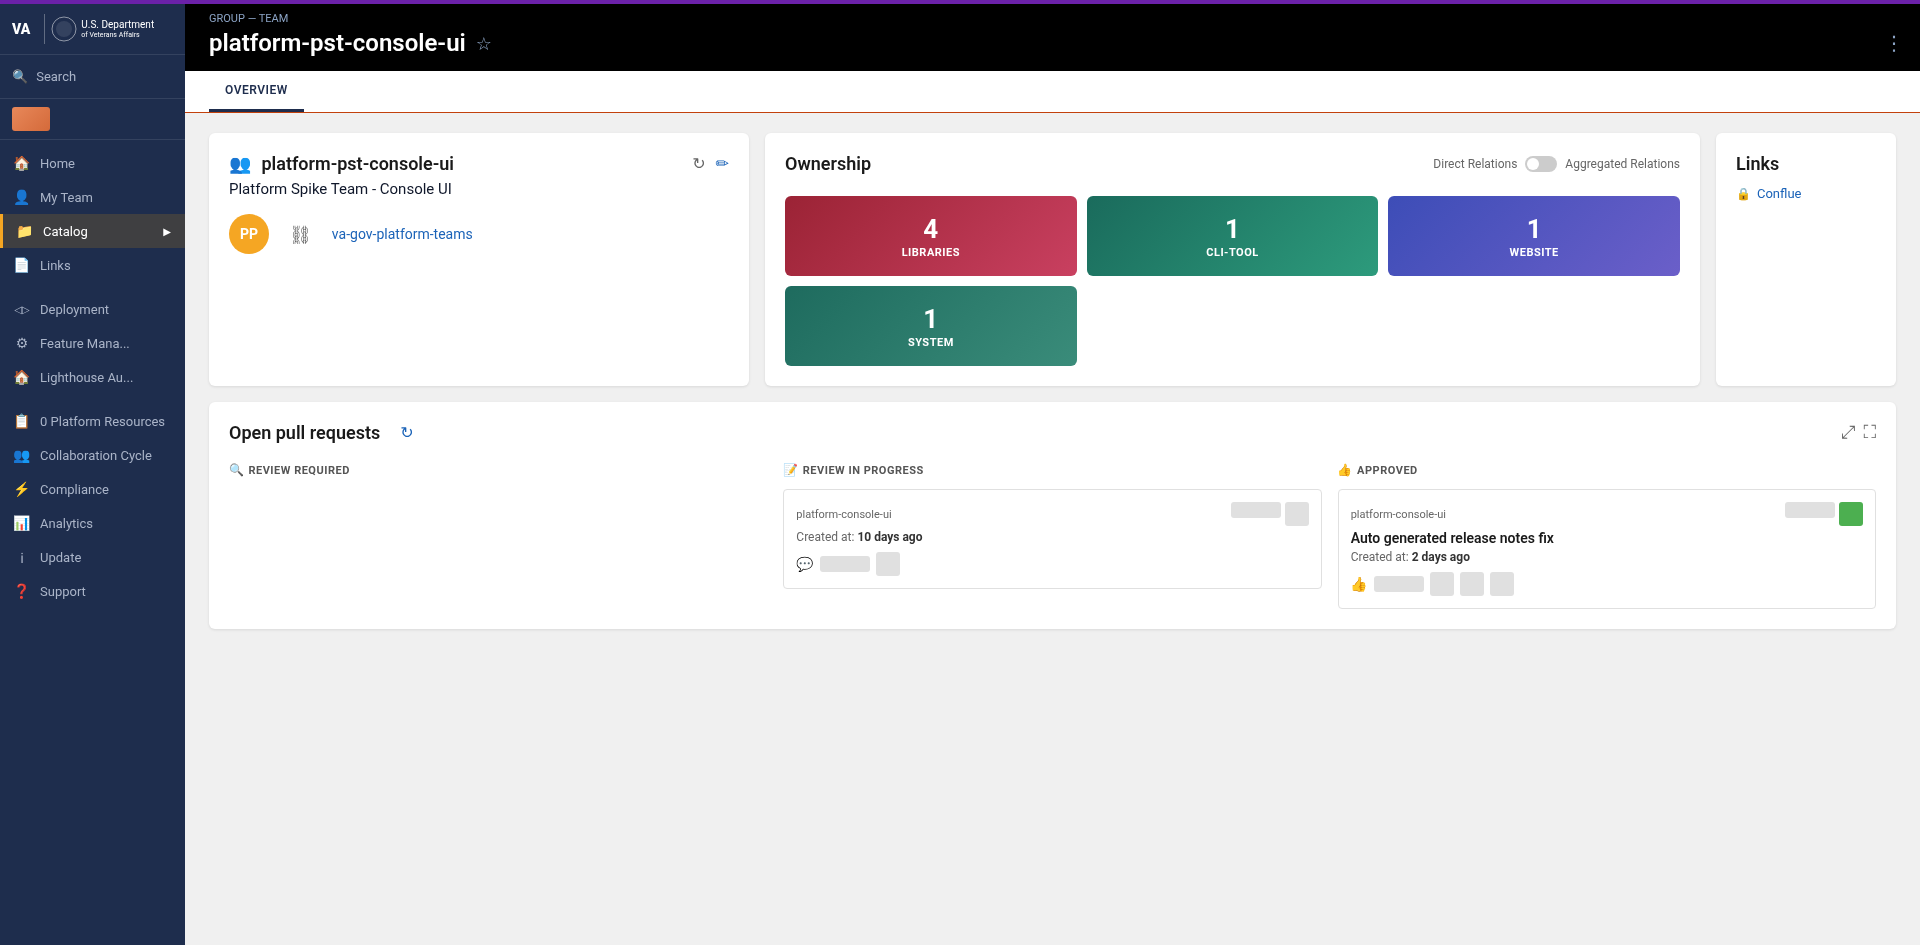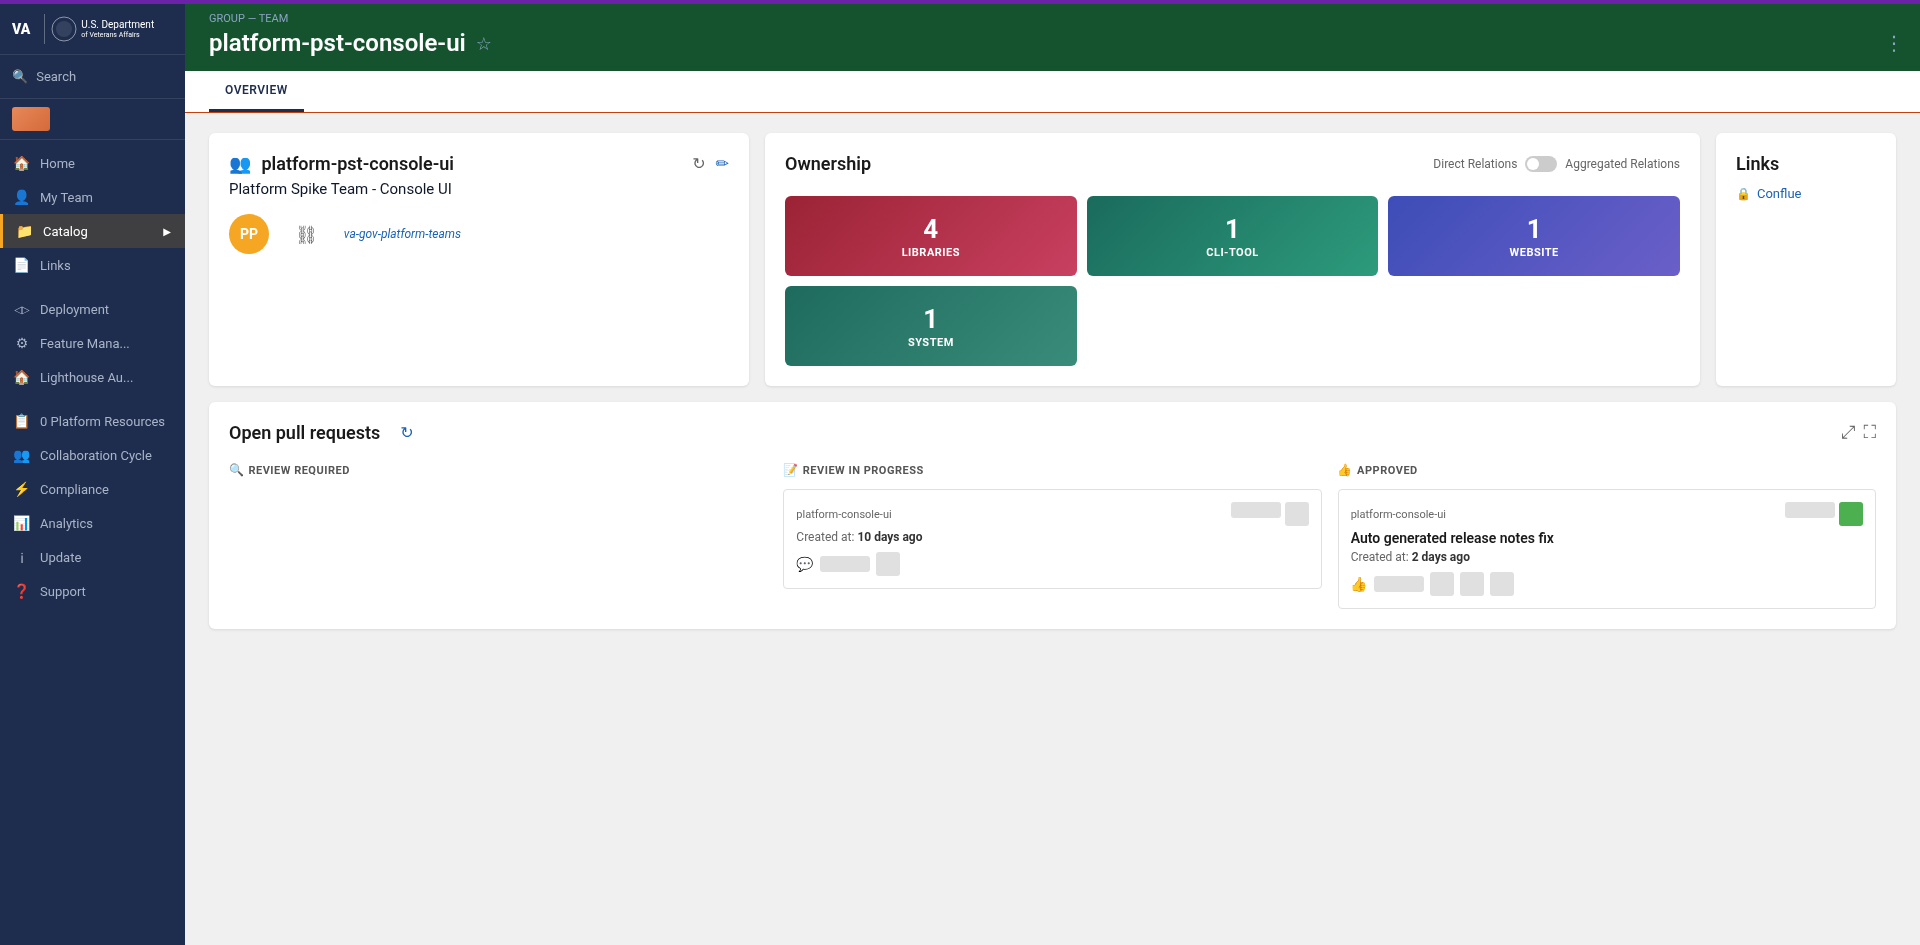"GROUP — TEAM" .page-header { background: #14532d -> #000000 }
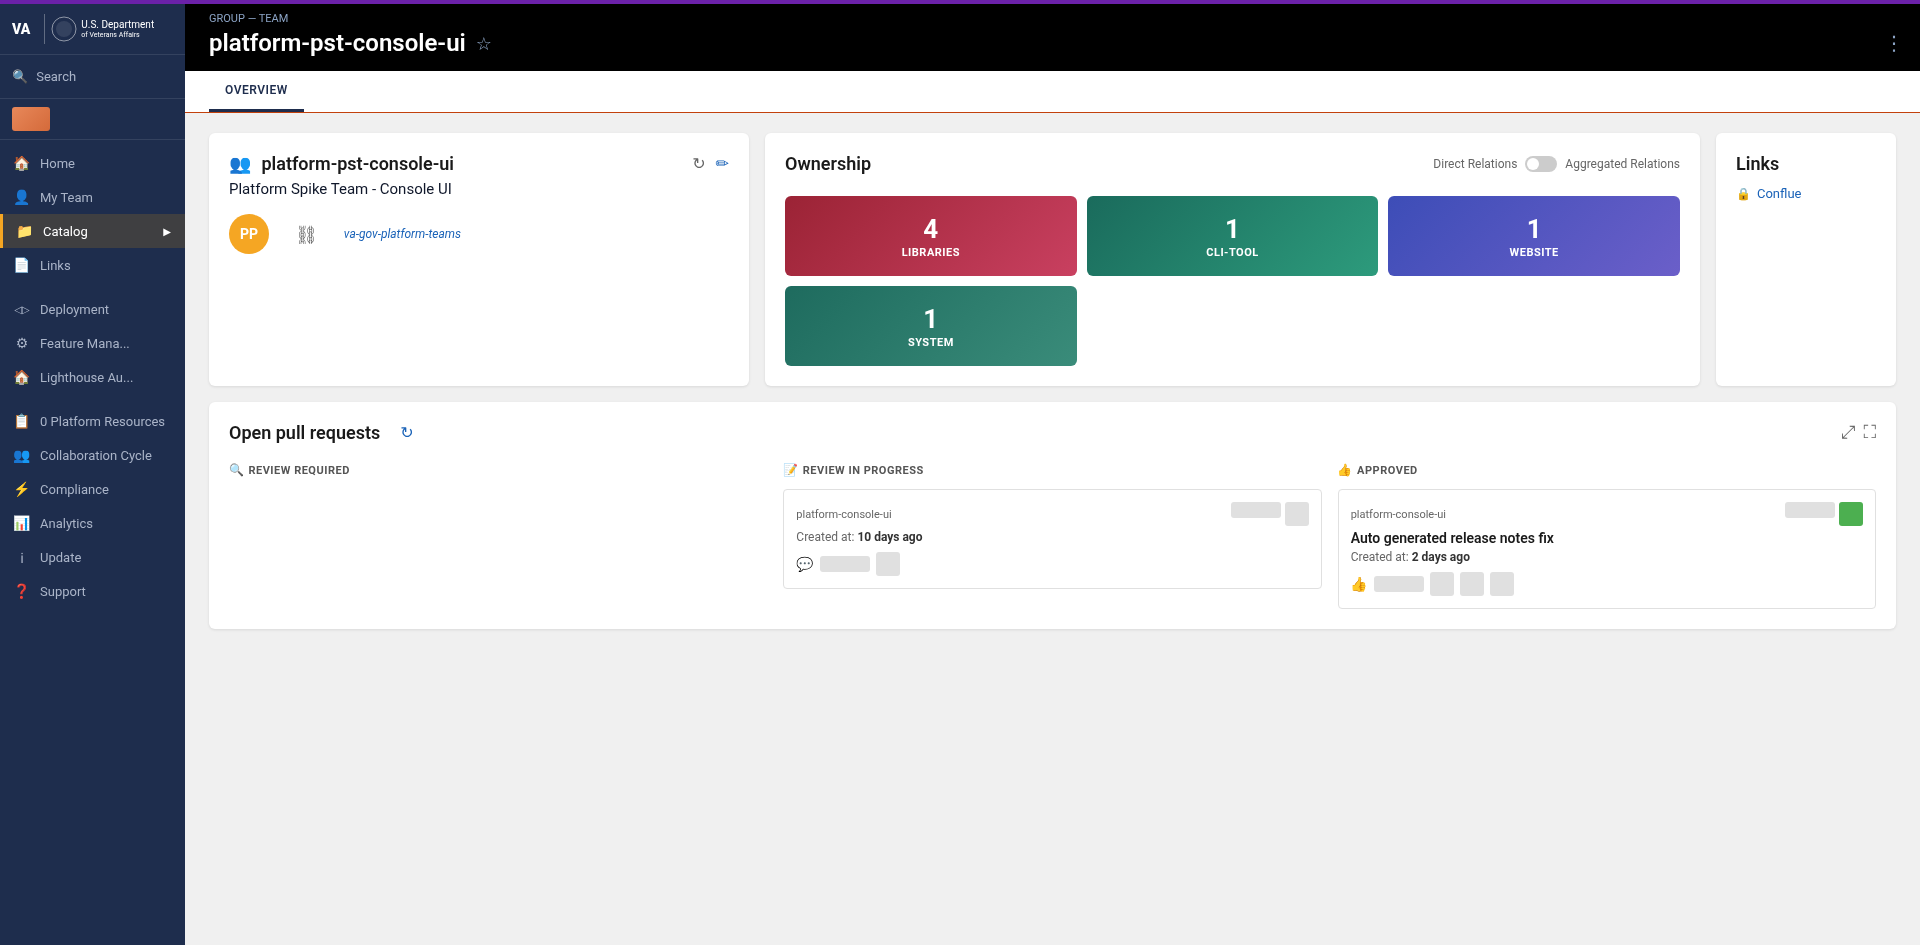"PP" .team-member-row { gap: 26px -> 20px }
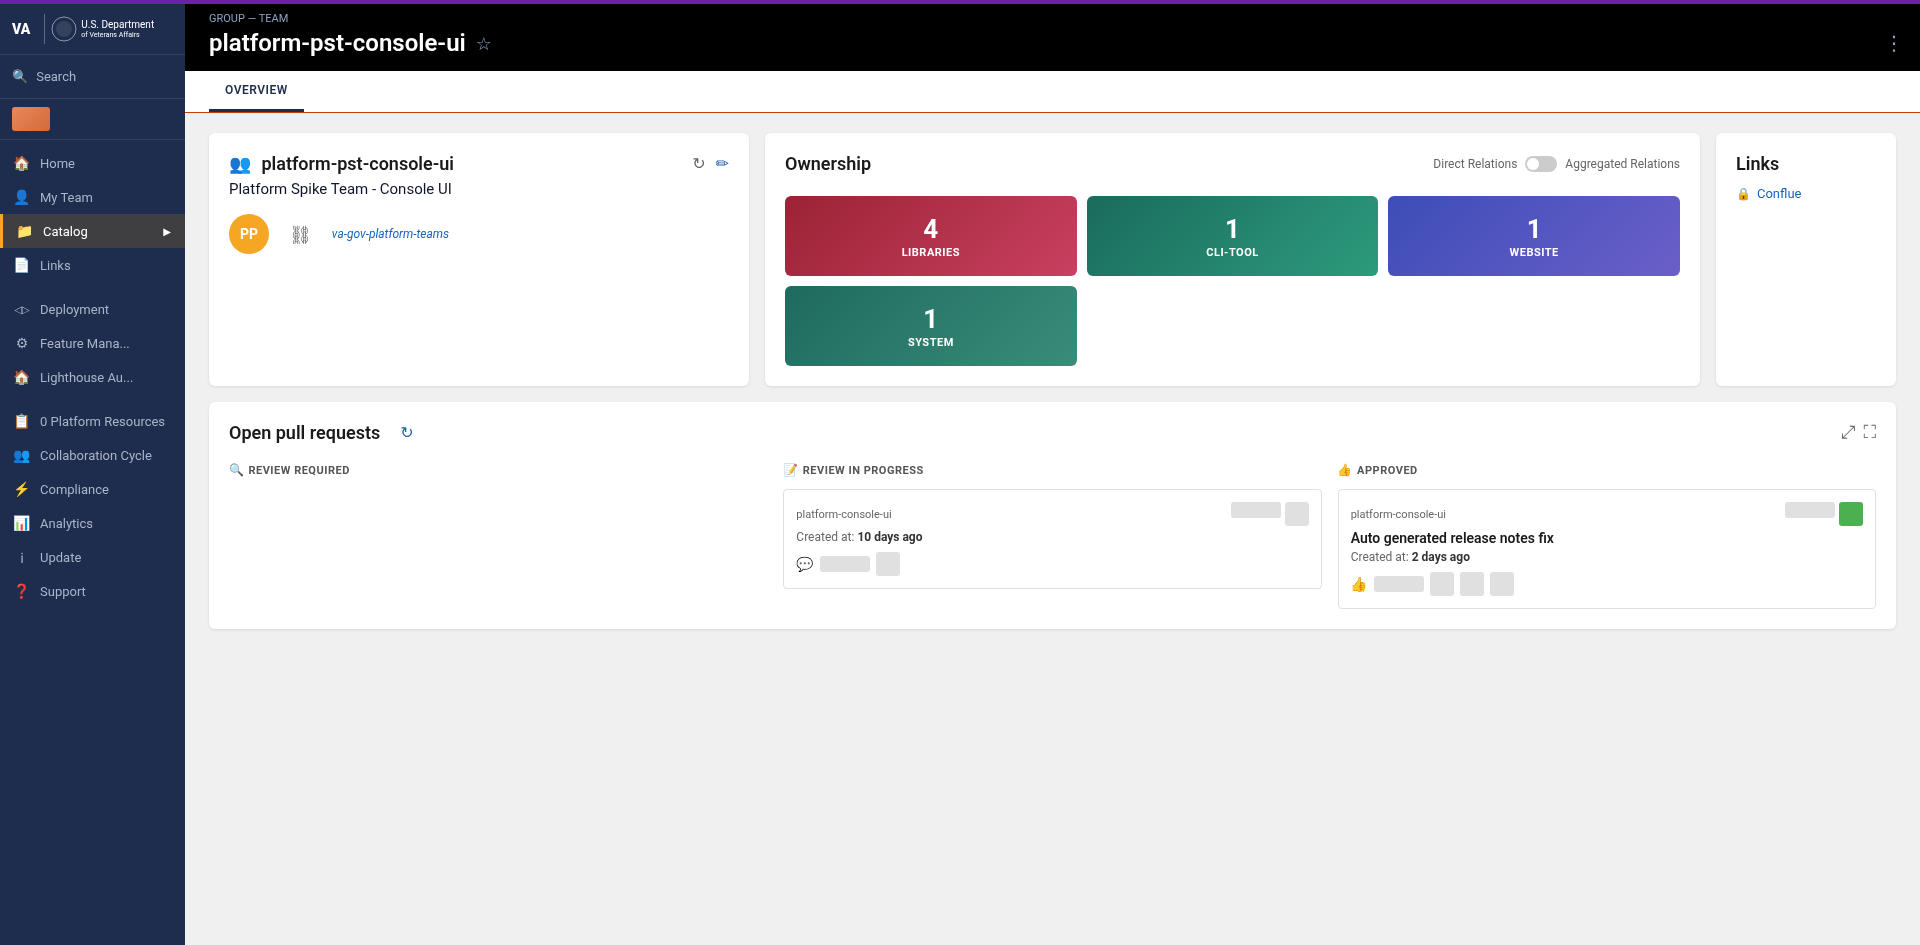"va-gov-platform-teams" .member-link { font-size: 12px -> 14px; font-style: italic -> none }
